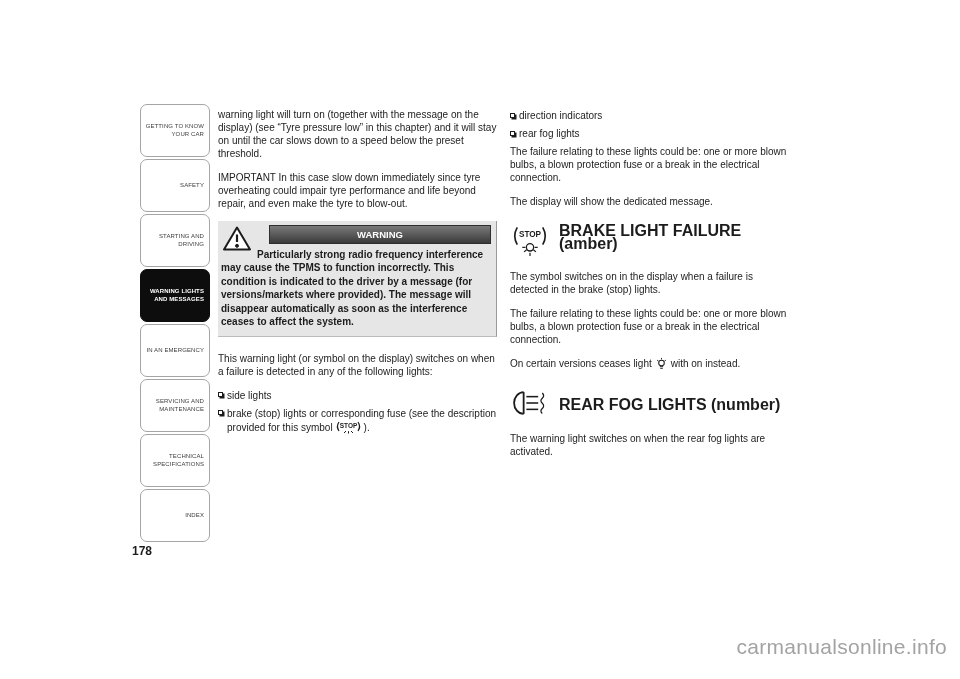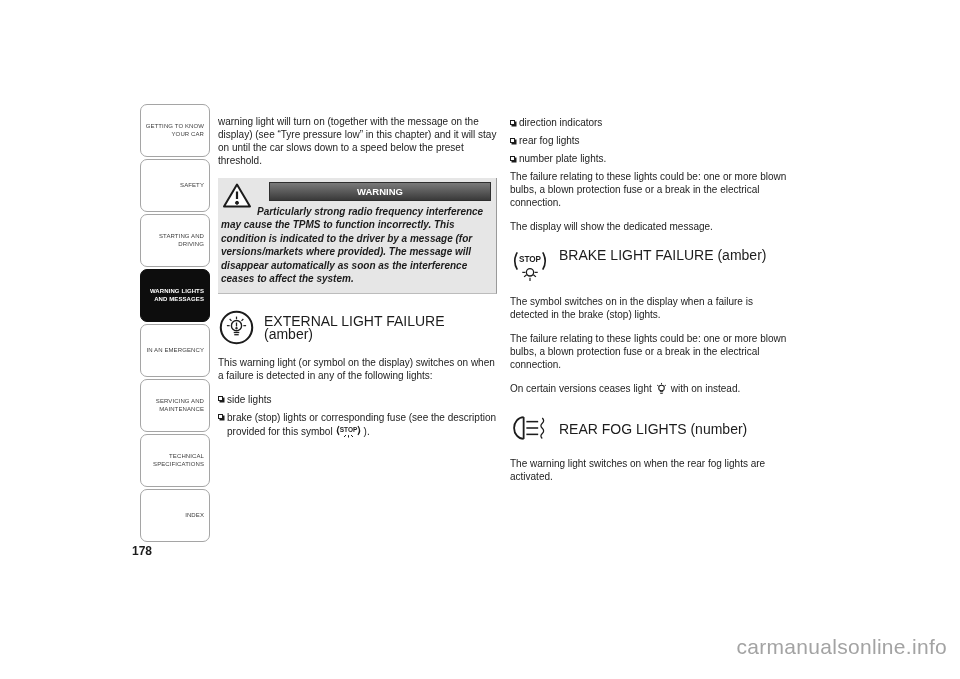"warning light will turn on" .col { top: 115px -> 108px }
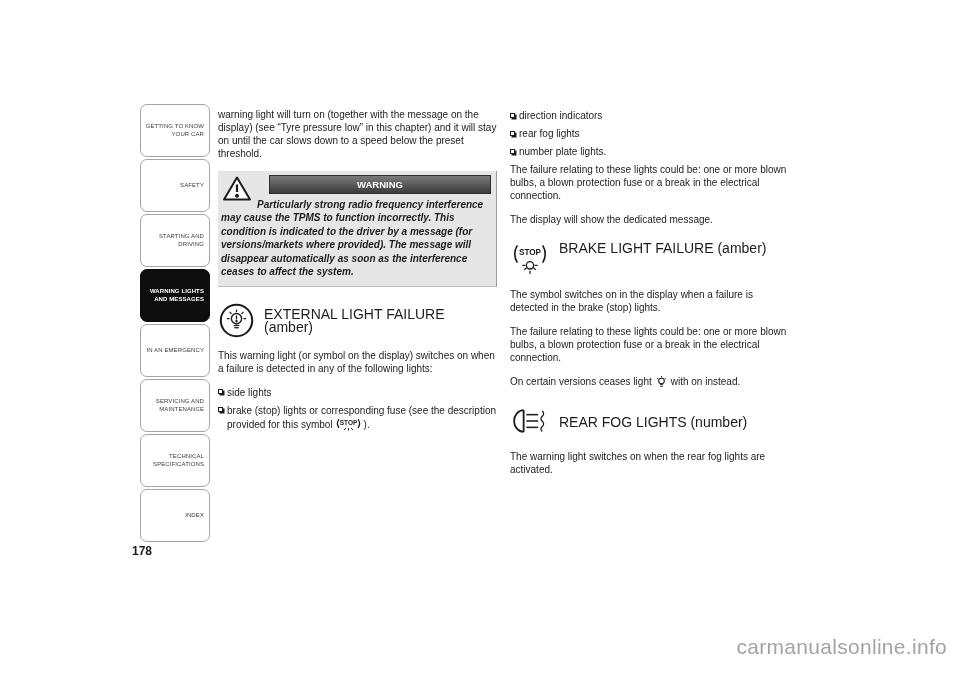"number plate lights." div.bullet { html: <div> <span></span> <span>number plate lights.</span> </div> -> none }
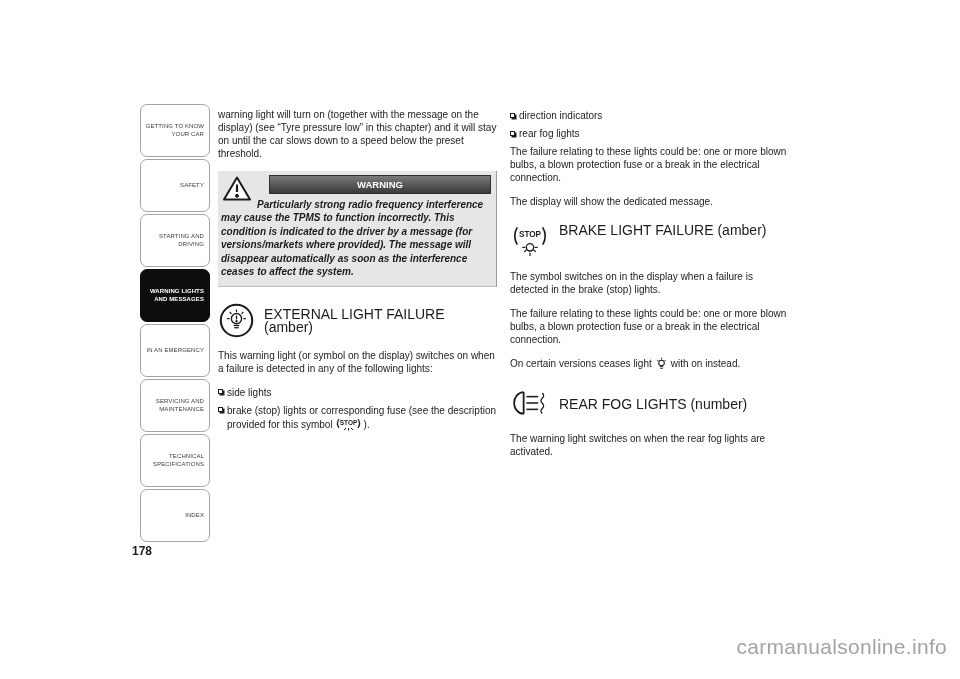"IMPORTANT In this case slow" p.para { html: none -> <p>IMPORTANT In this case slow down immediately since tyre overheating could impair tyre performance and life beyond repair, and even make the tyre to blow-out.</p> }
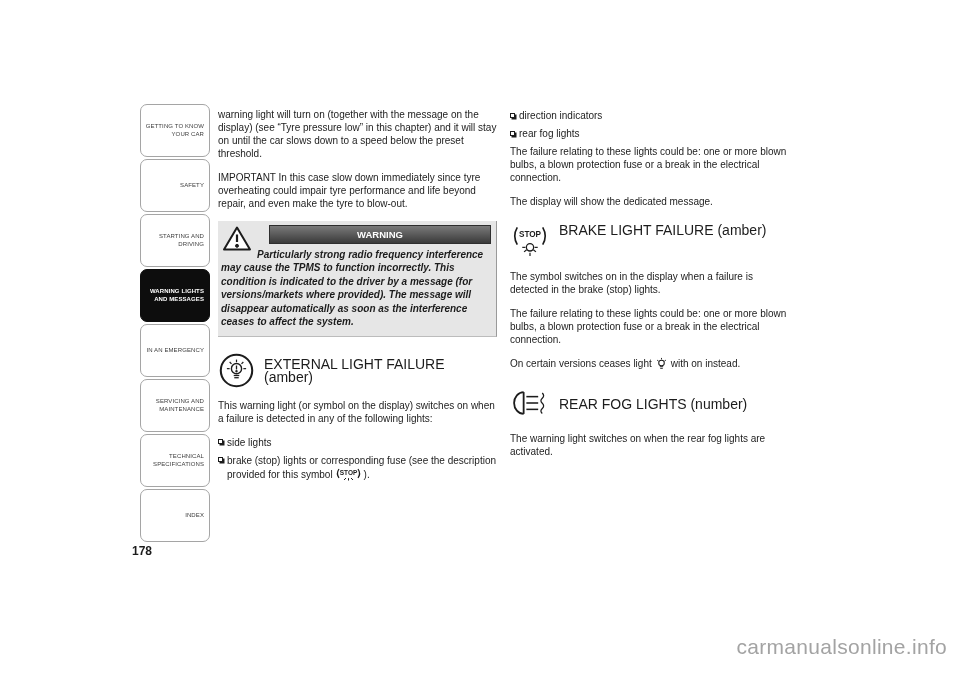"BRAKE LIGHT FAILURE (amber)" .sect .h { font-size: 14px -> 16px; font-weight: normal -> bold }
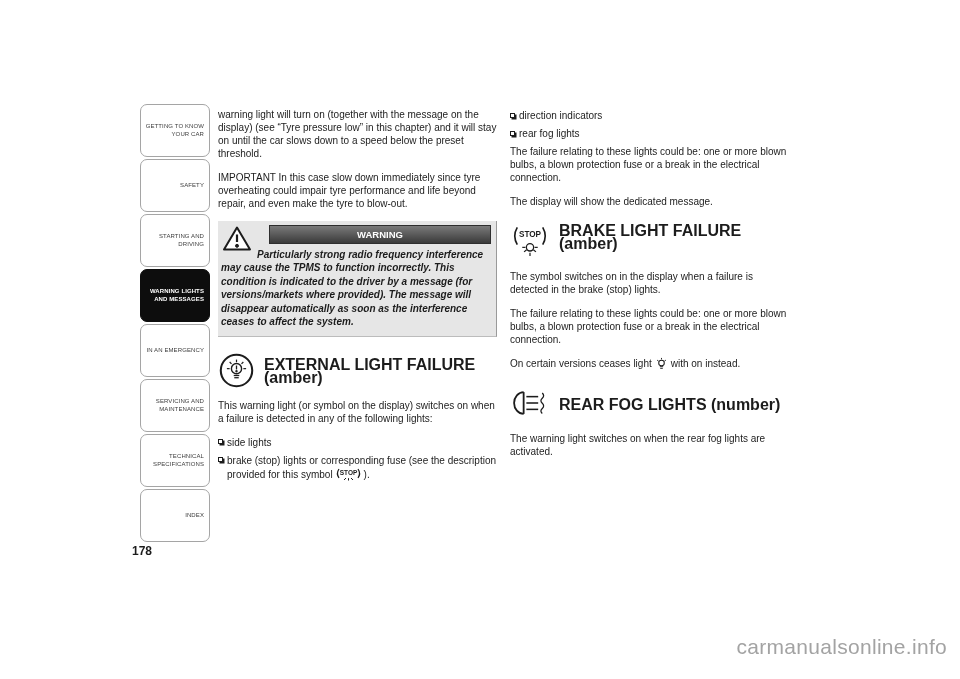"Particularly strong radio frequency" .warnbody { font-style: italic -> none }
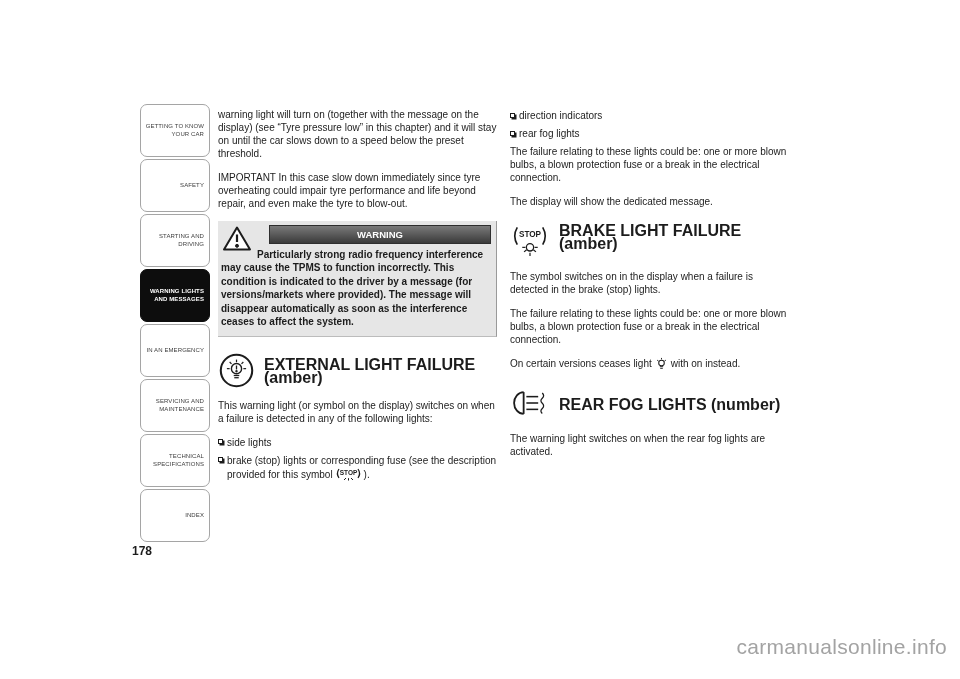"EXTERNAL LIGHT FAILURE" div.sect { html: <div> <svg> <circle></circle> <circle></circle> <rect></rect> <circle></circle> <line></line> <line></line> <line></line> <line></line> <line></line> <line></line> <line></line> </svg> <div>EXTERNAL LIGHT FAILURE (amber)</div> </div> -> none }
